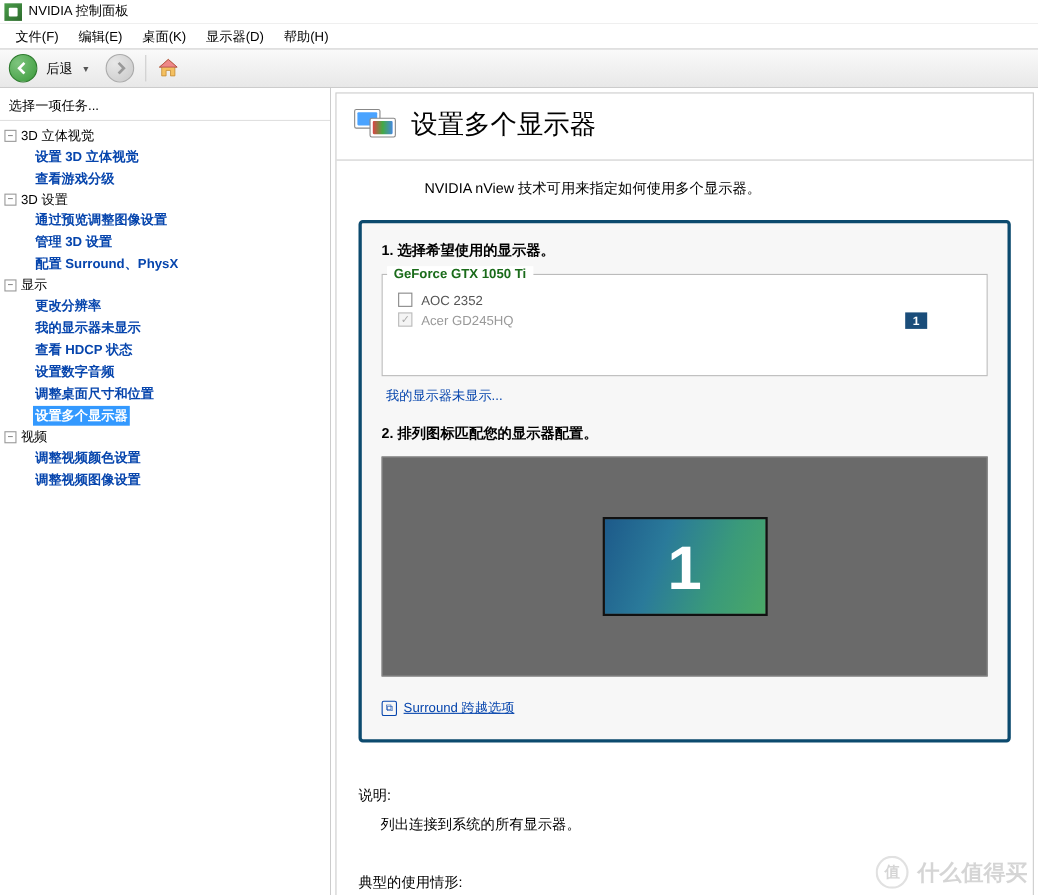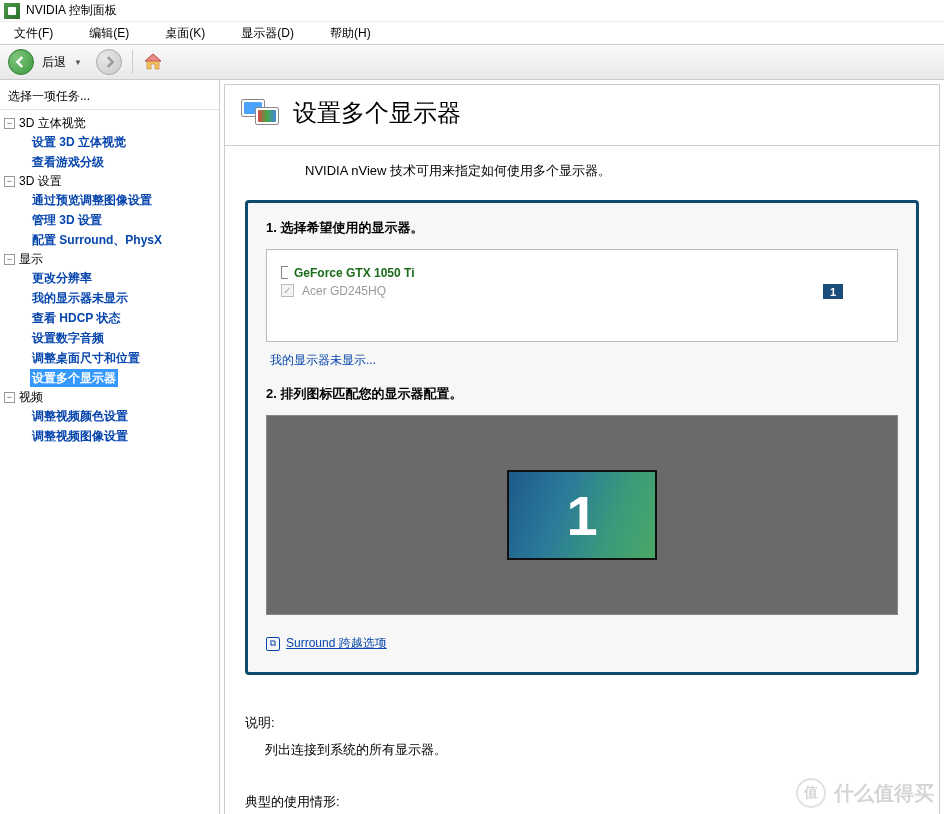"文件(F)" .menubar { gap: 20px -> 2px }
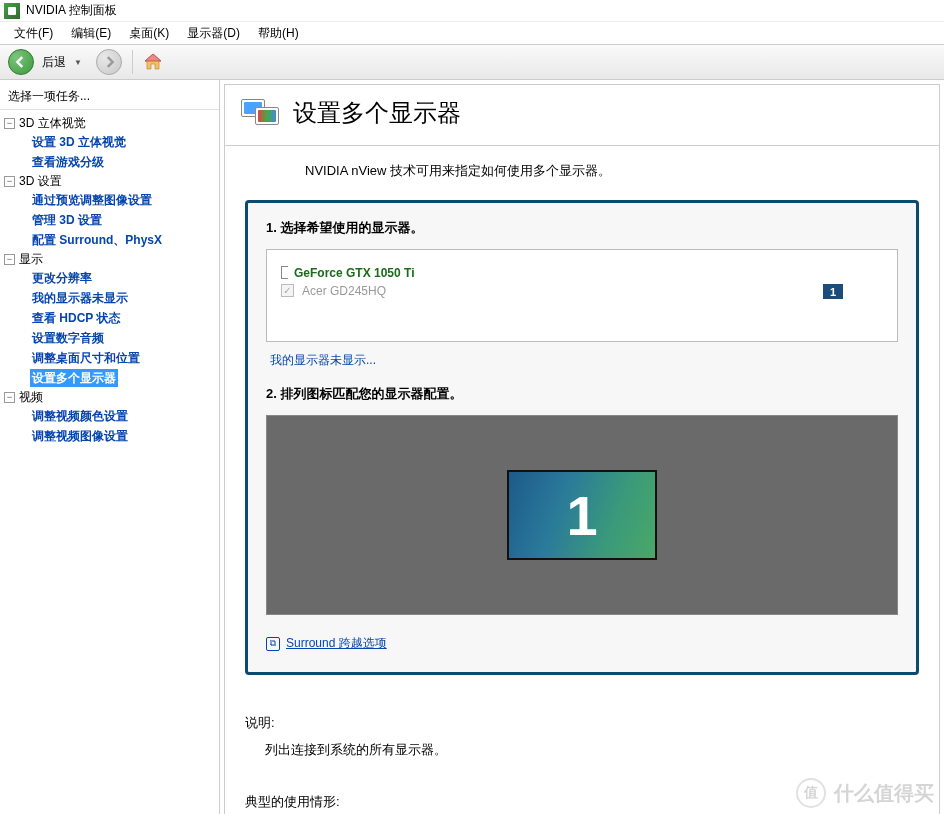"选择一项任务..." .sidebar { width: 220px -> 301px }
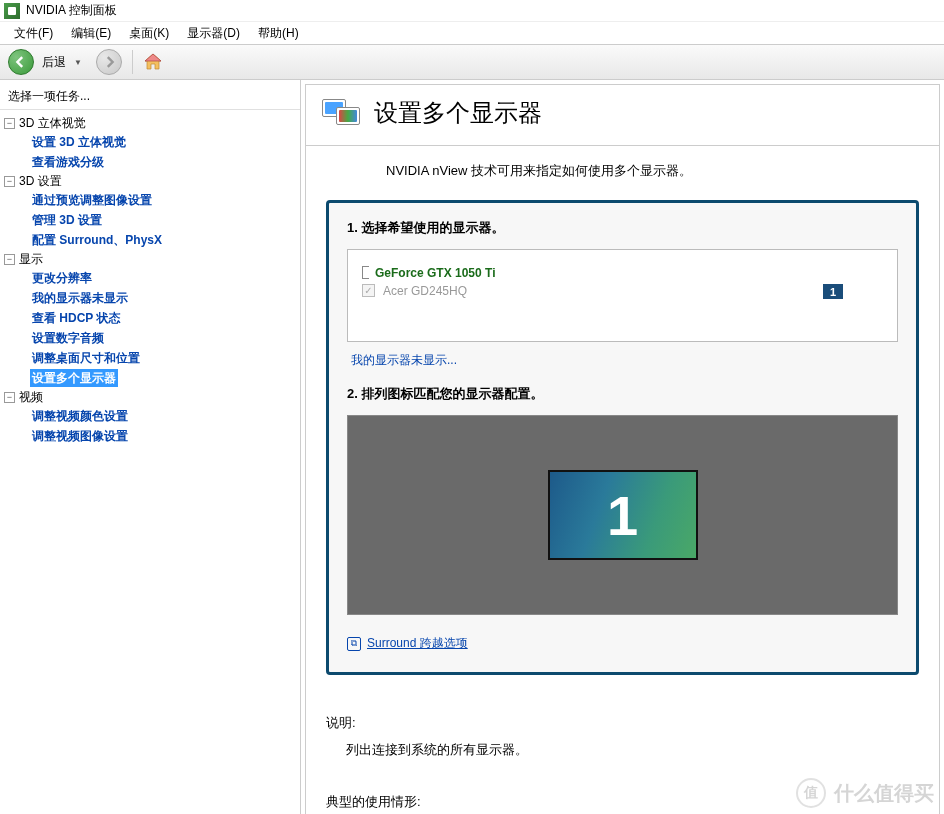"GeForce GTX 1050 Ti" .gpu-legend { left: 21px -> 4px; margin-top: 24px -> none }
